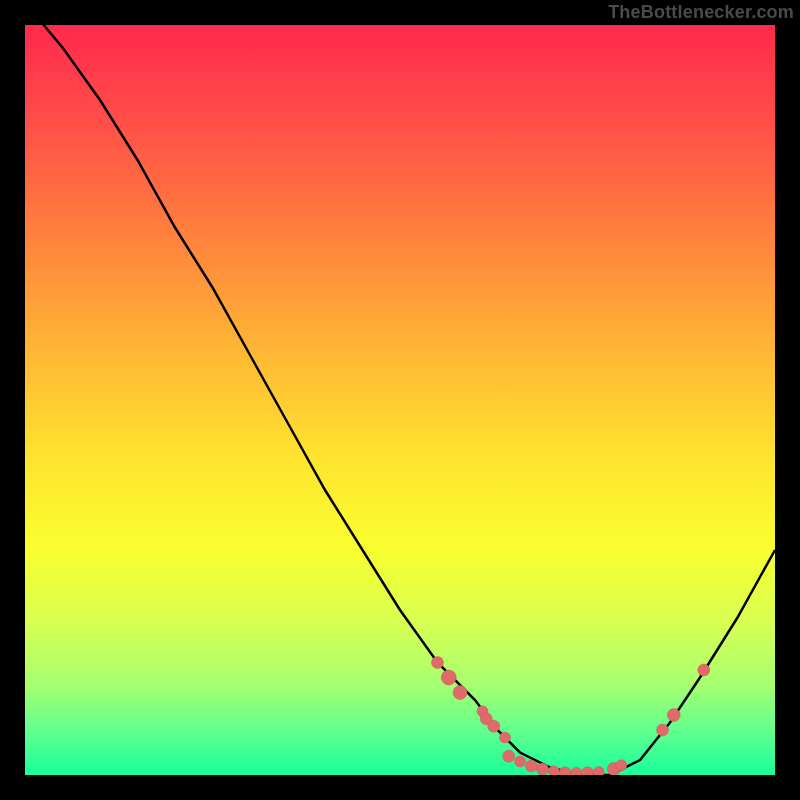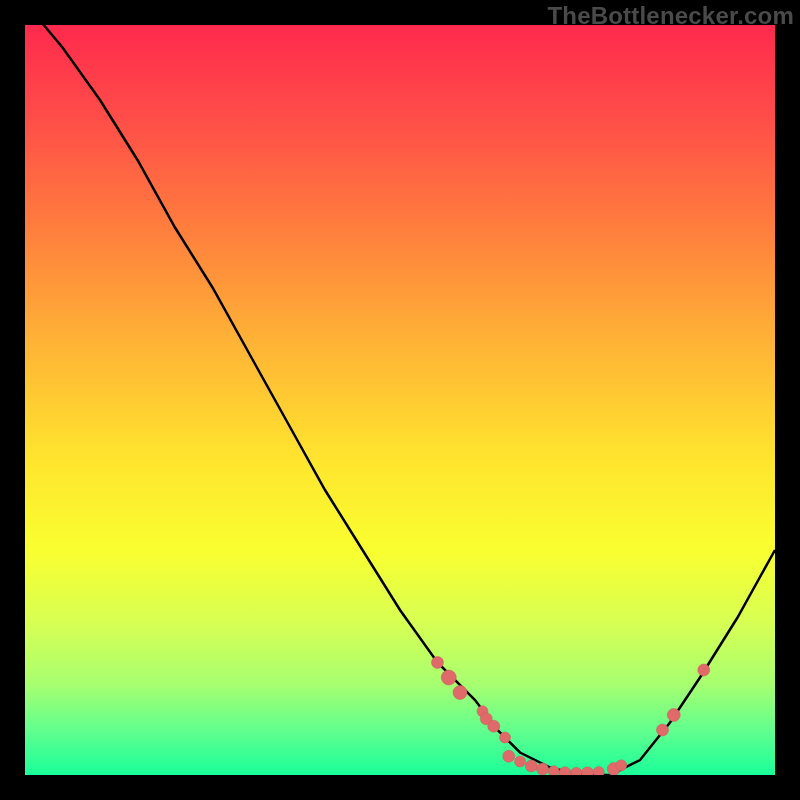"TheBottlenecker.com" .watermark { font-size: 24px -> 18px }
